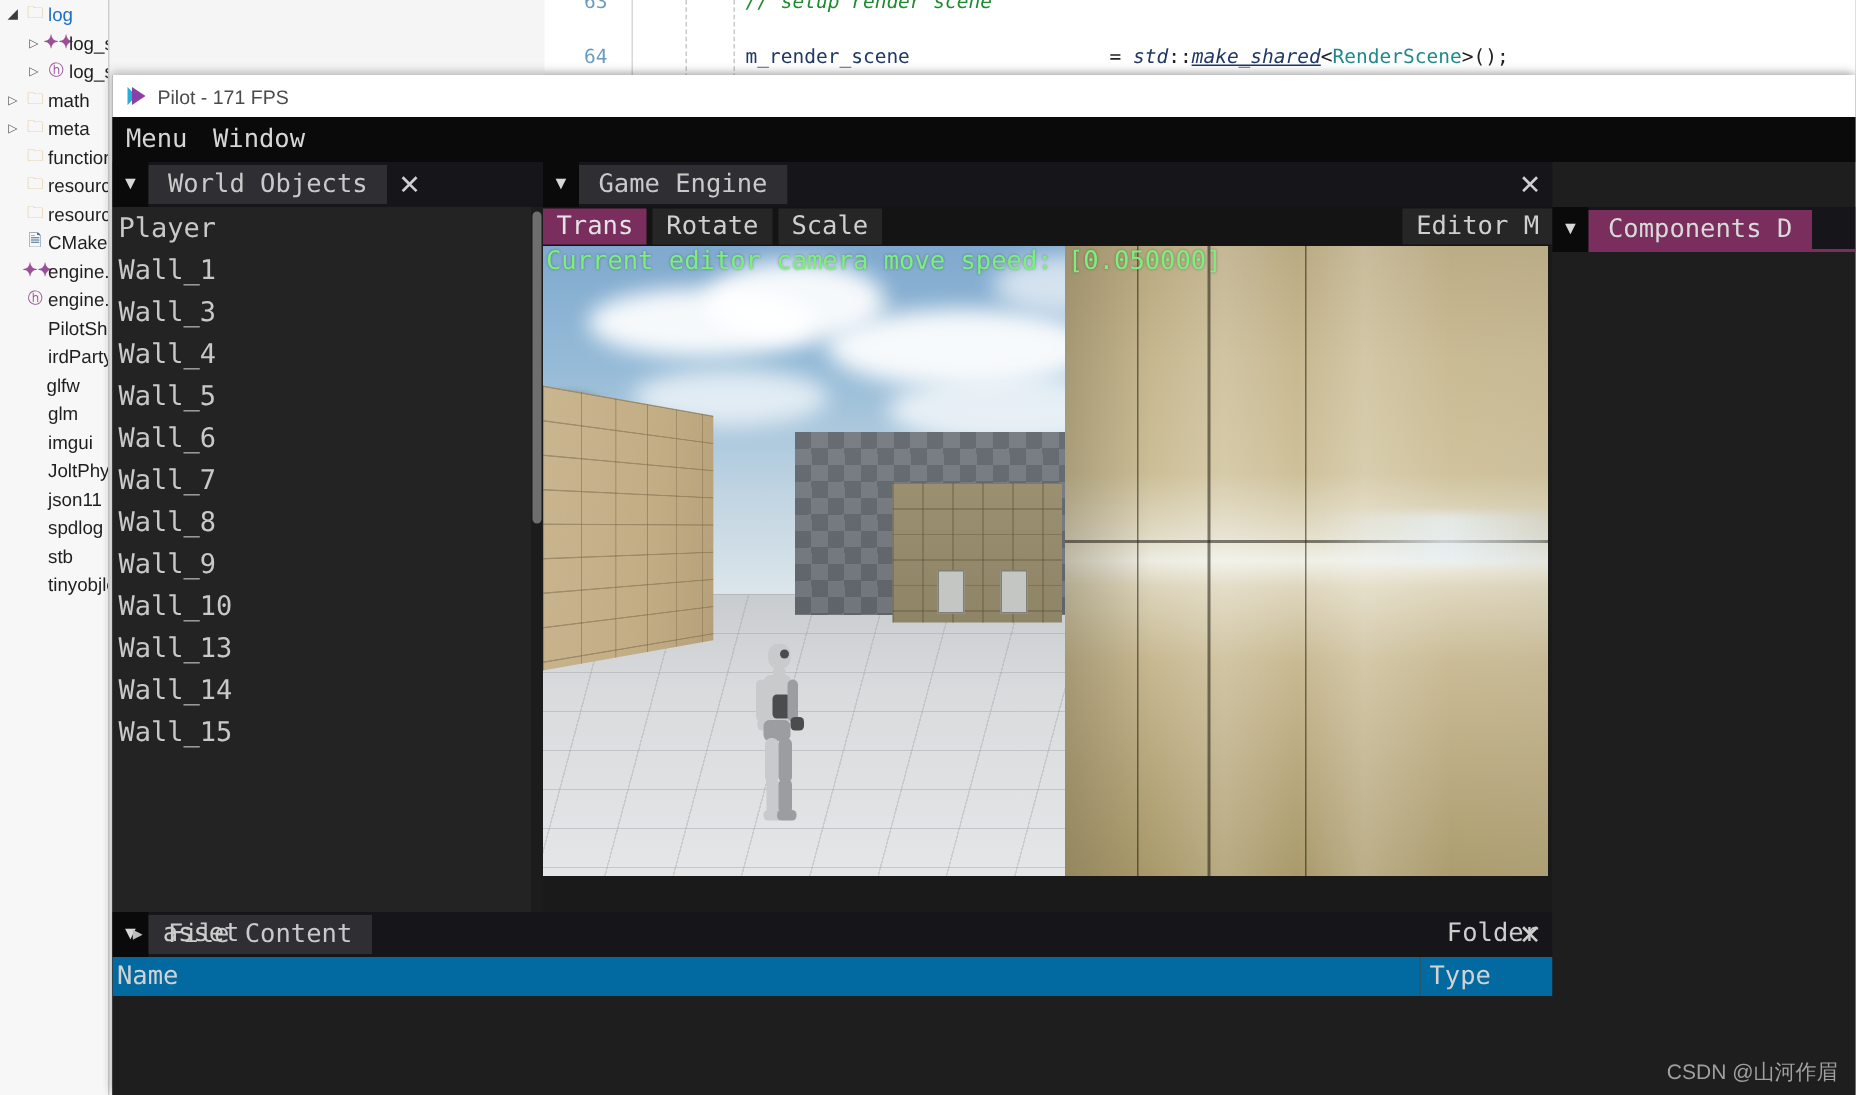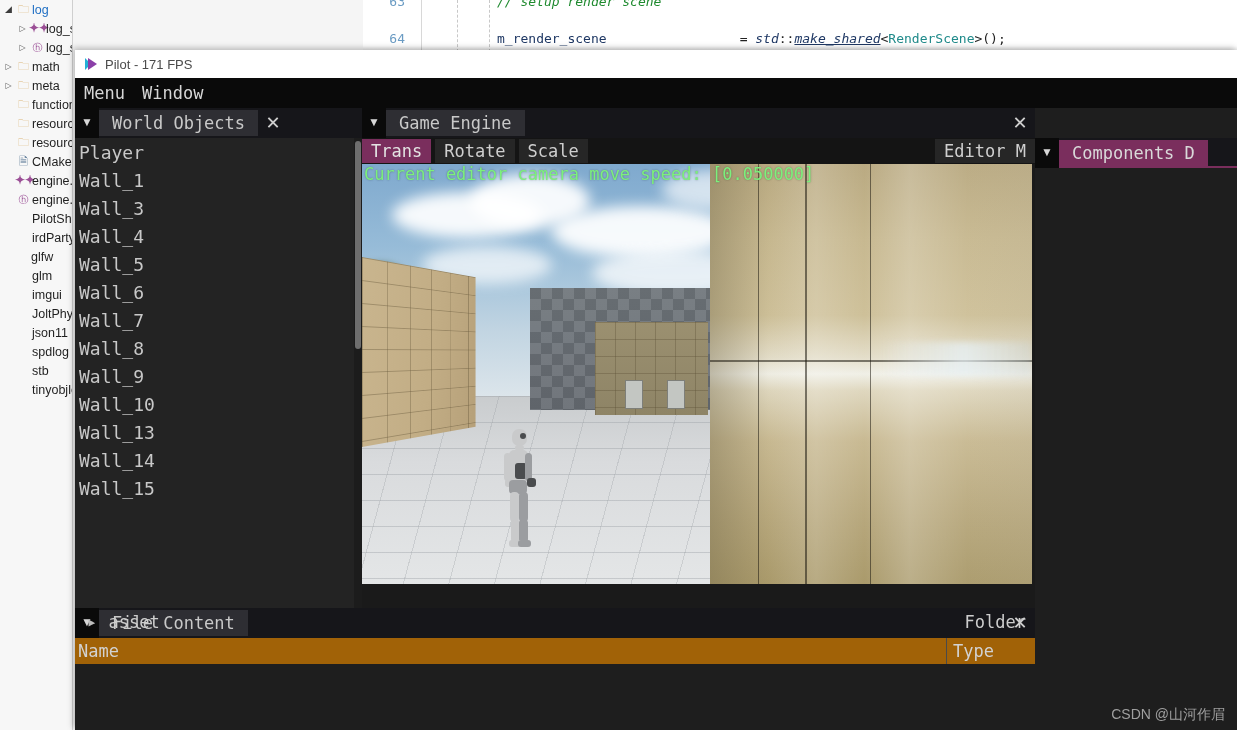"Name" #fc-header { background: #a16207 -> #0369a1 }
